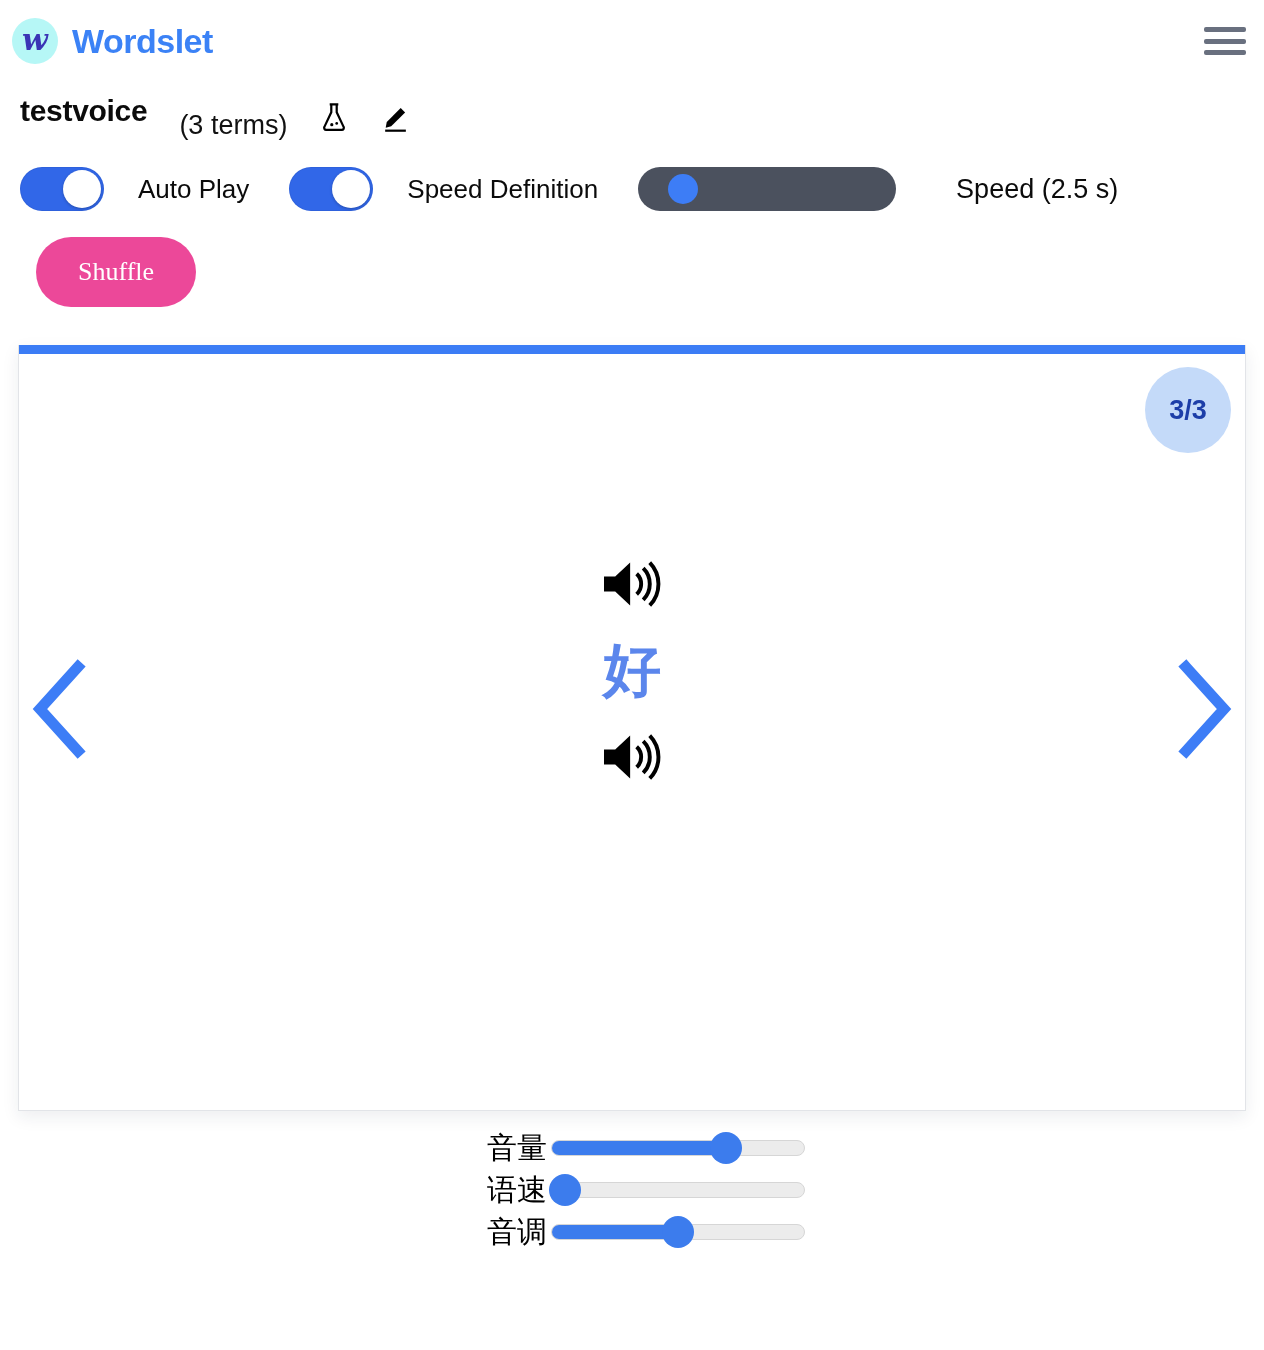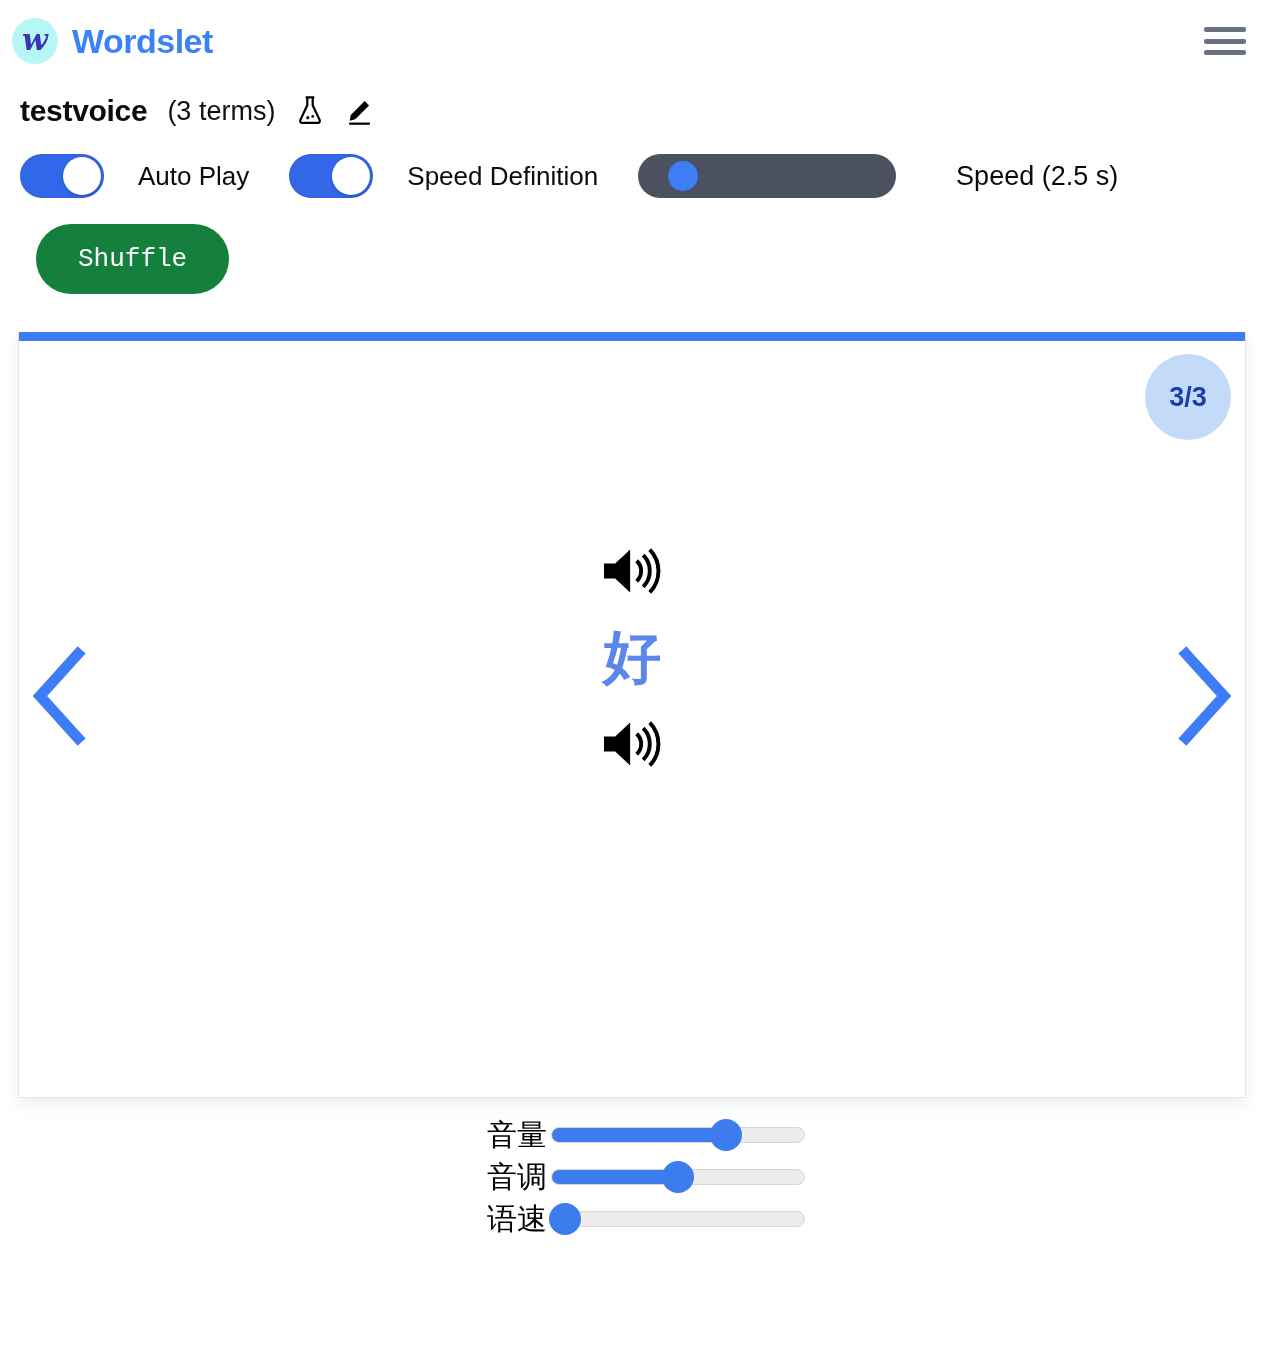"testvoice" .set-title-row { align-items: center -> none; gap: 20px -> 32px }
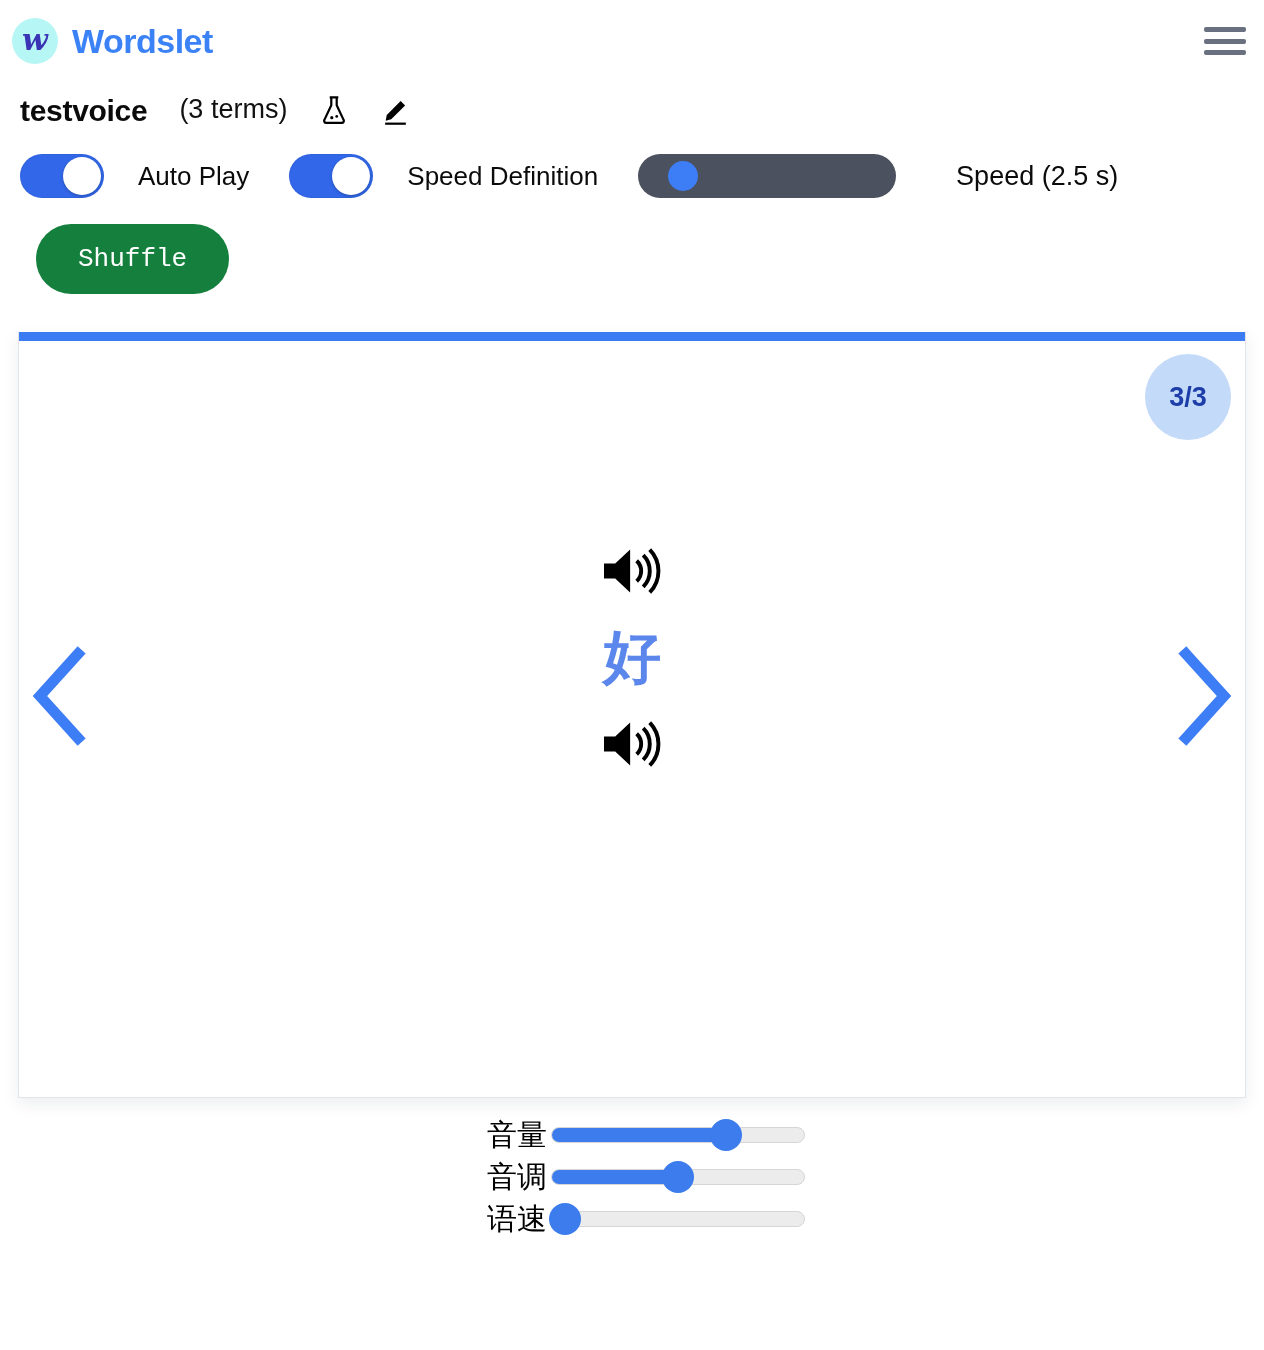"(3 terms)" .set-count { margin-top: none -> 16px }
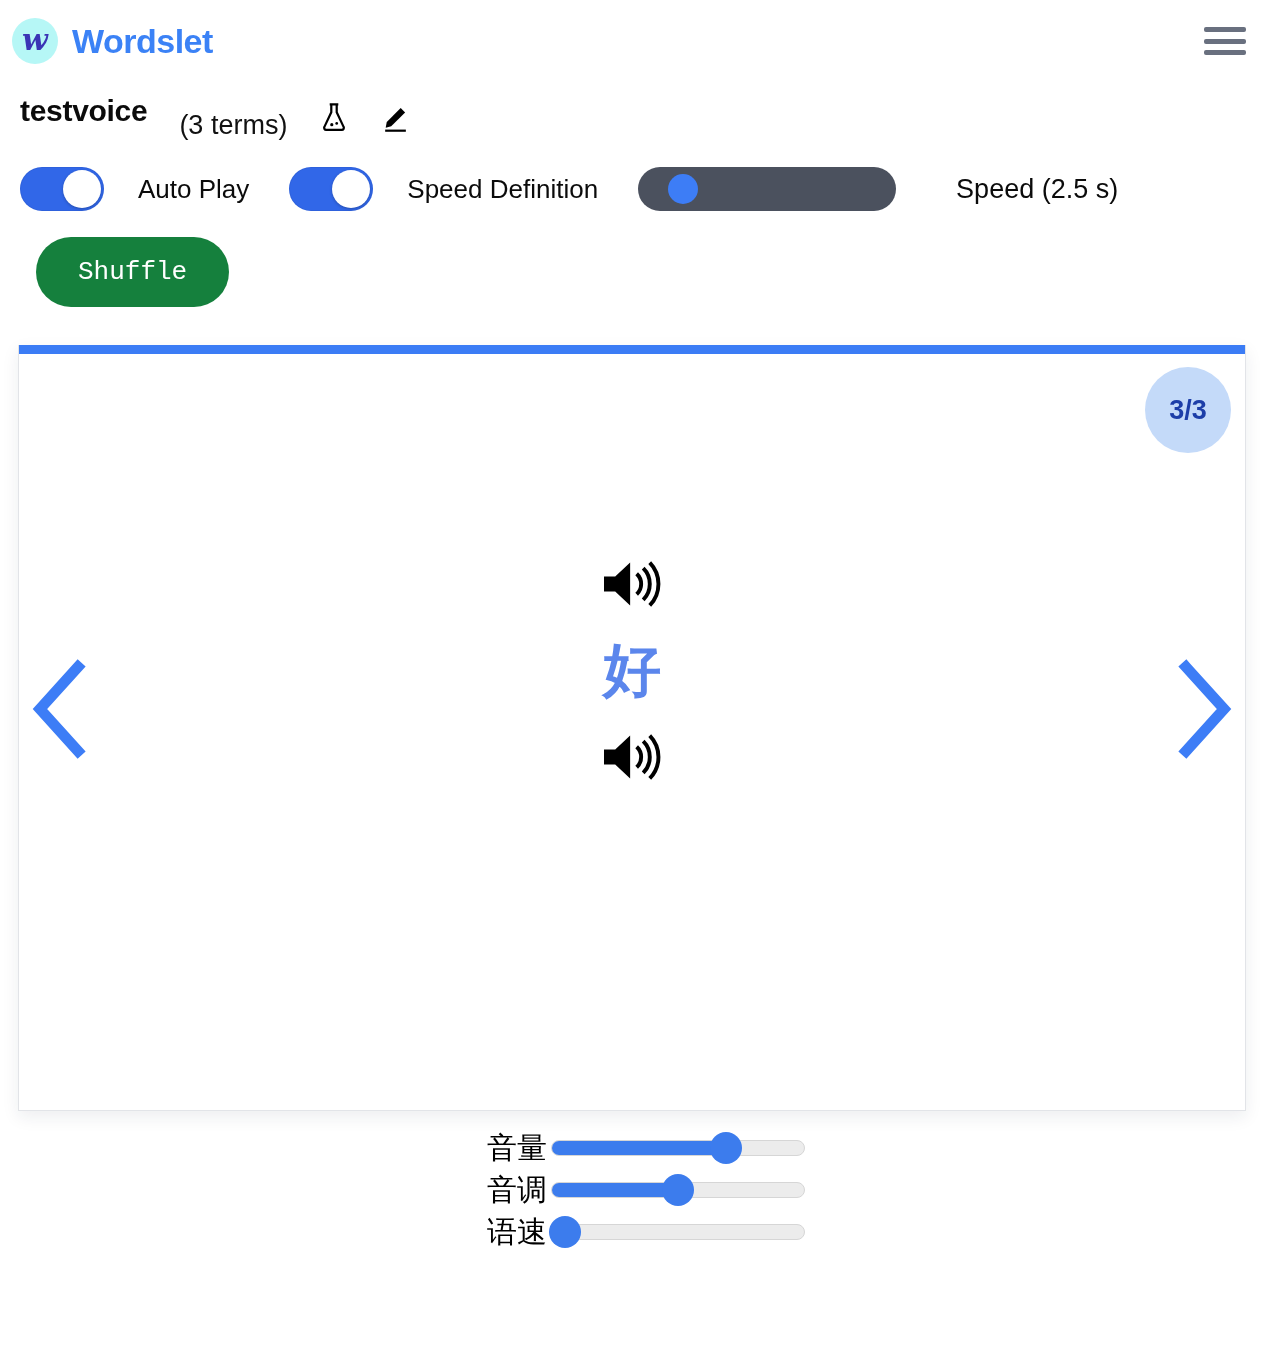"Shuffle" .shuffle-btn { background: #15803d -> #ec4899; font-family: Liberation Mono, monospace -> Liberation Serif, serif }
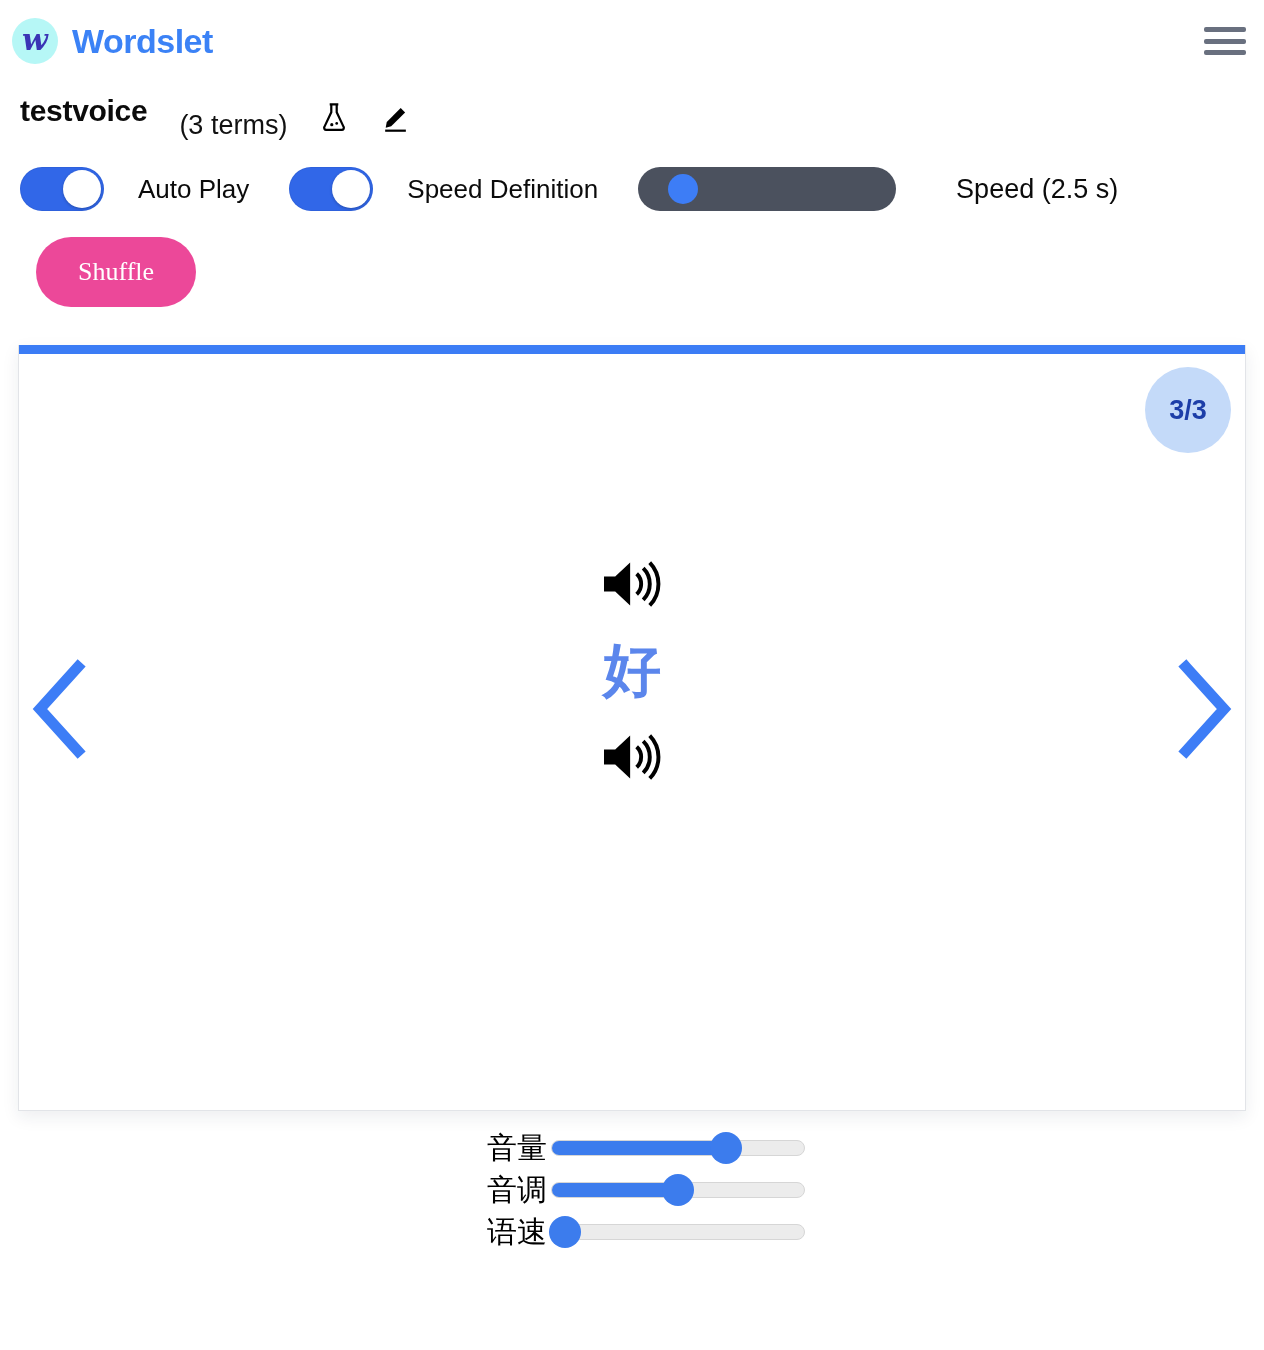"音调" div.vs-row { order: before "语速" -> after "语速" }
